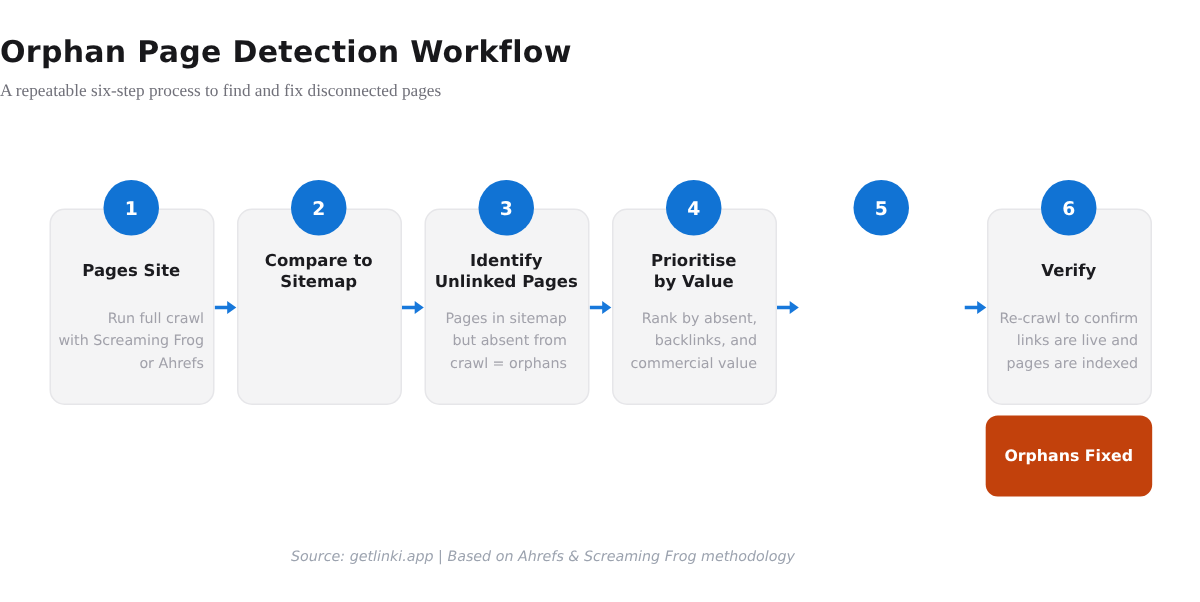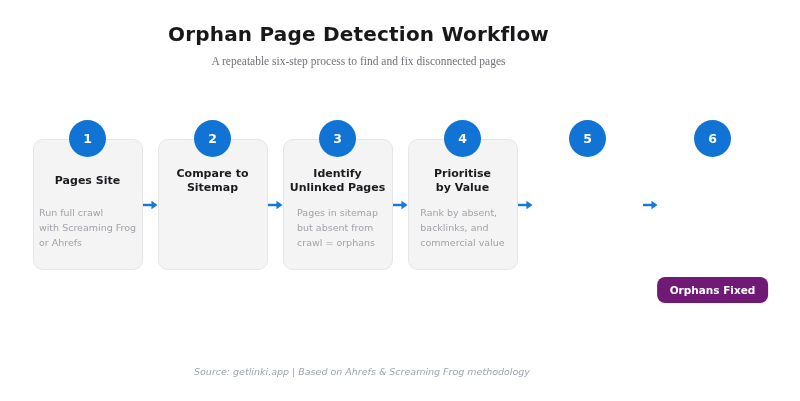"Orphan Page Detection Workflow" .header { text-align: center -> left }
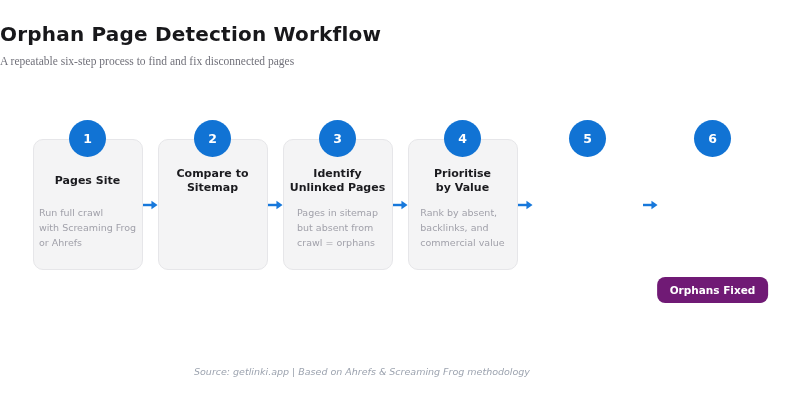"Verify" div.step-card { html: none -> <div> <div>Verify</div> <div>Re-crawl to confirm links are live and pages are indexed</div> </div> }
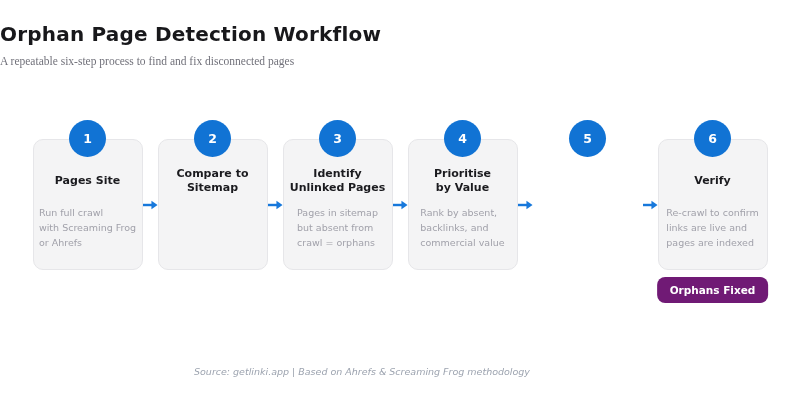"Run full crawl" .step-desc { text-align: left -> right }
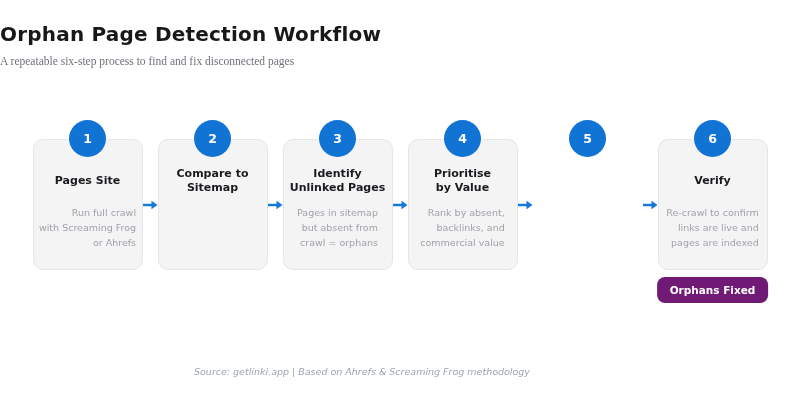"Orphans Fixed" .success-badge { background: #701a75 -> #c2410c; padding: 7px 13px -> 21px 13px }
